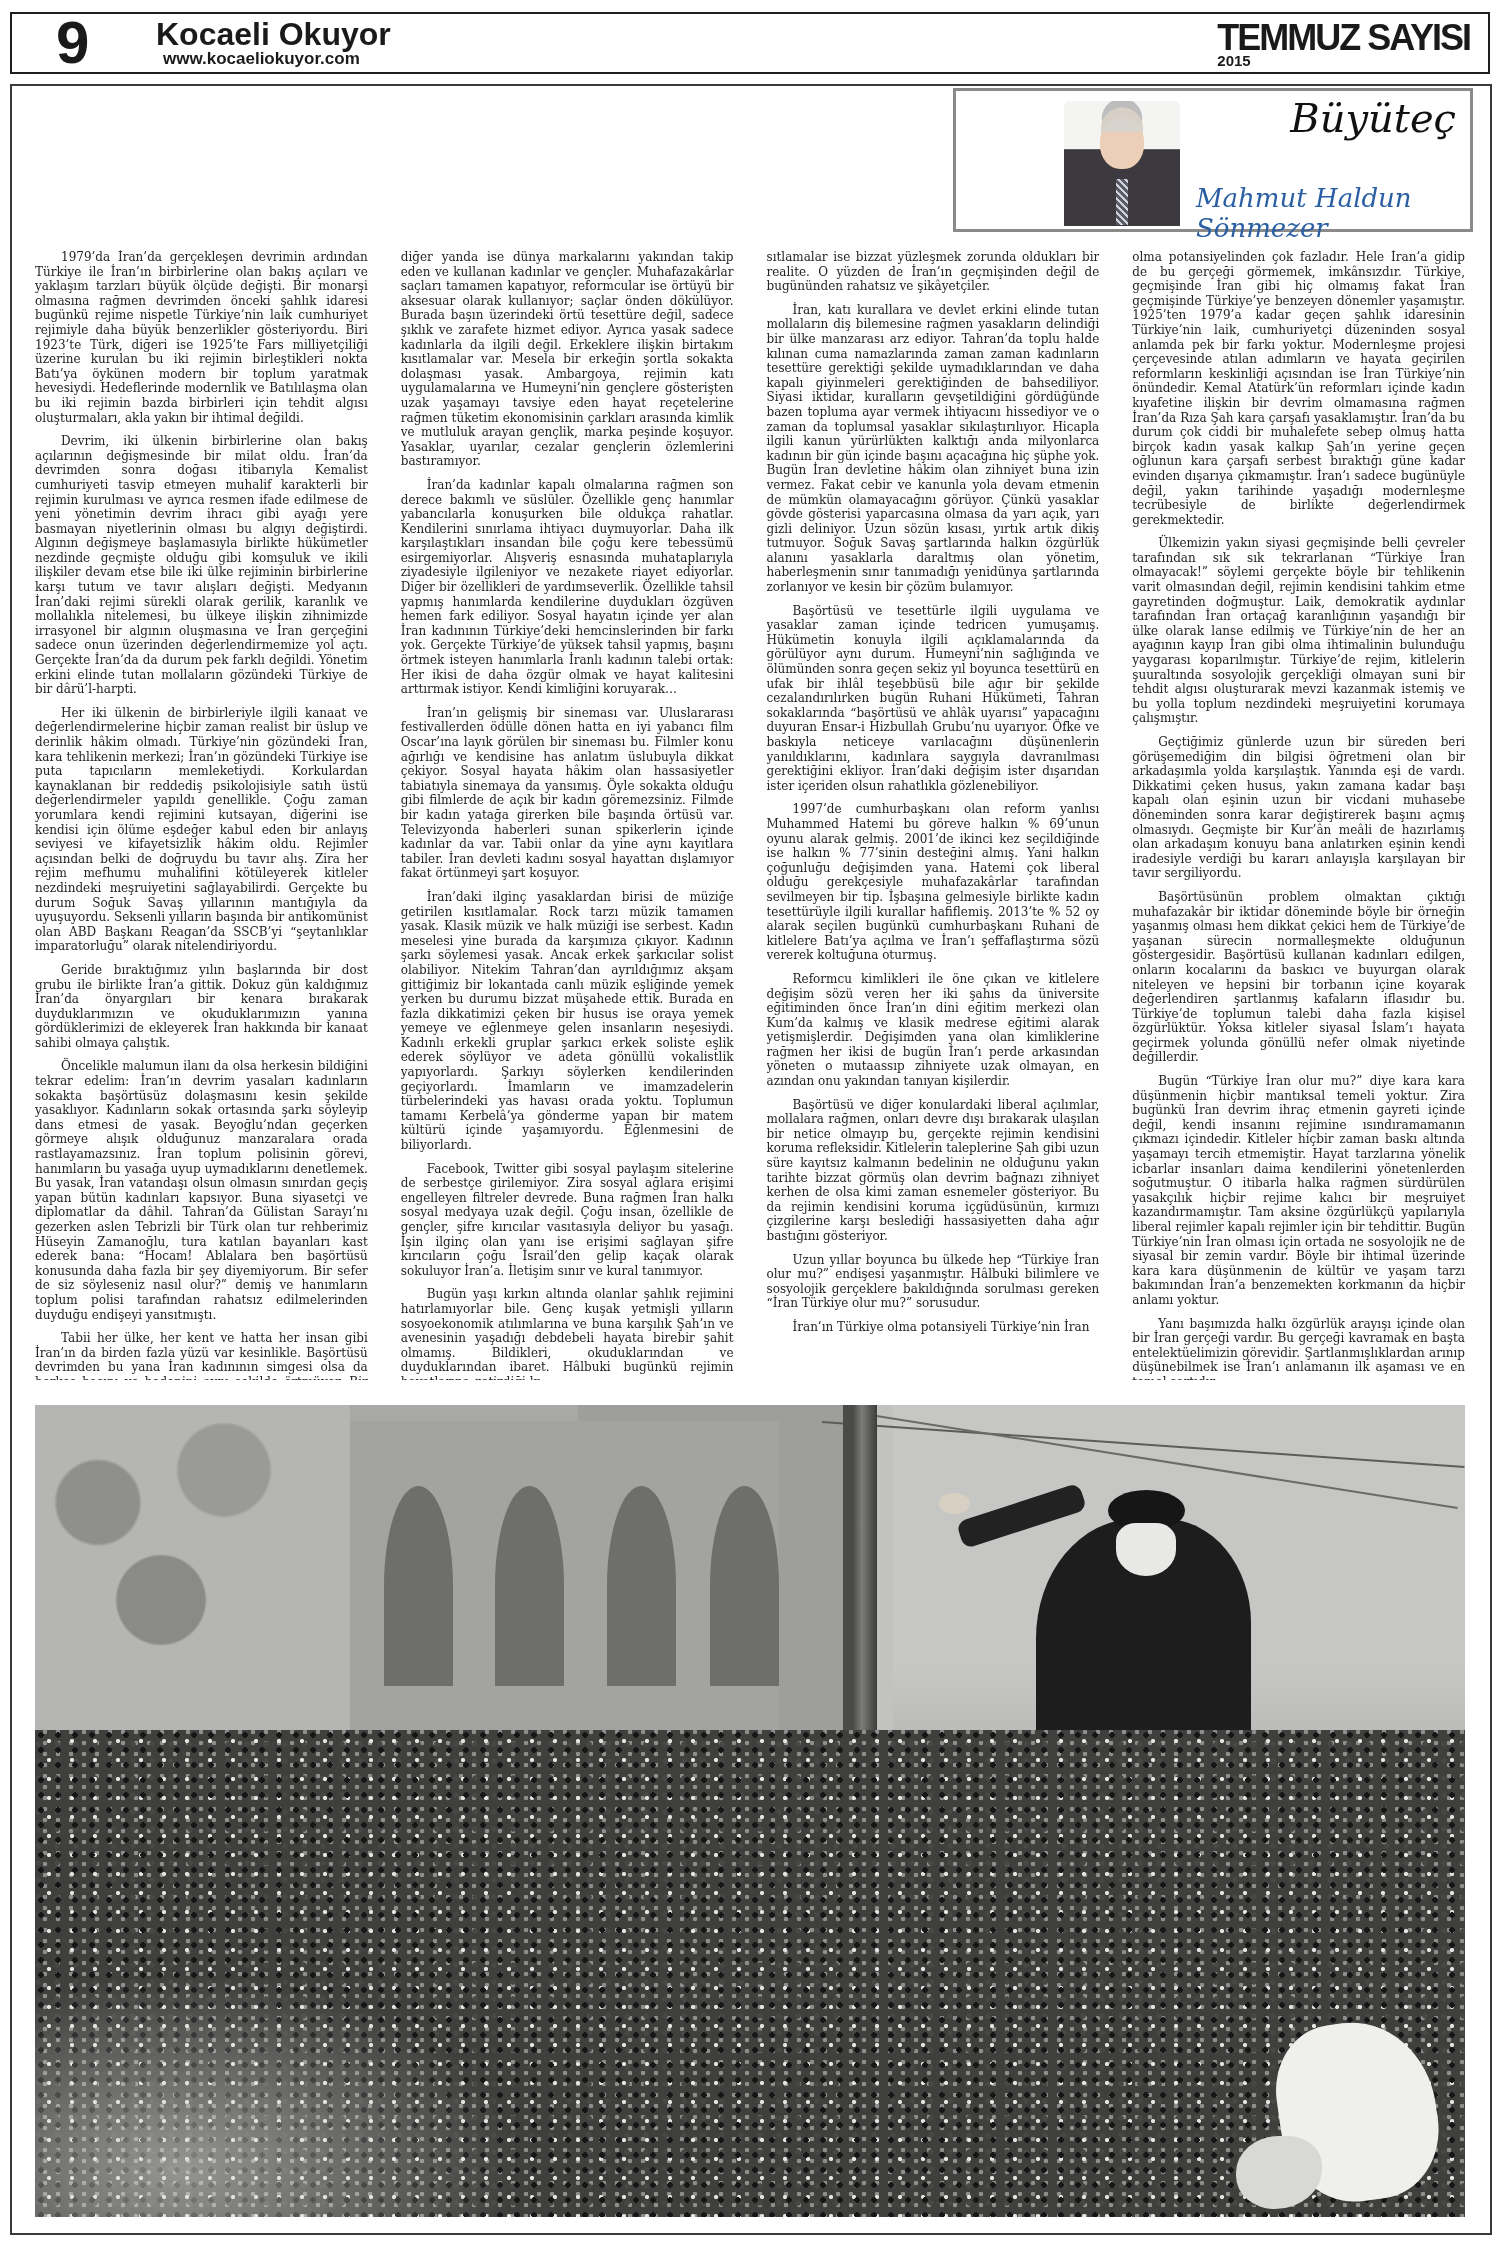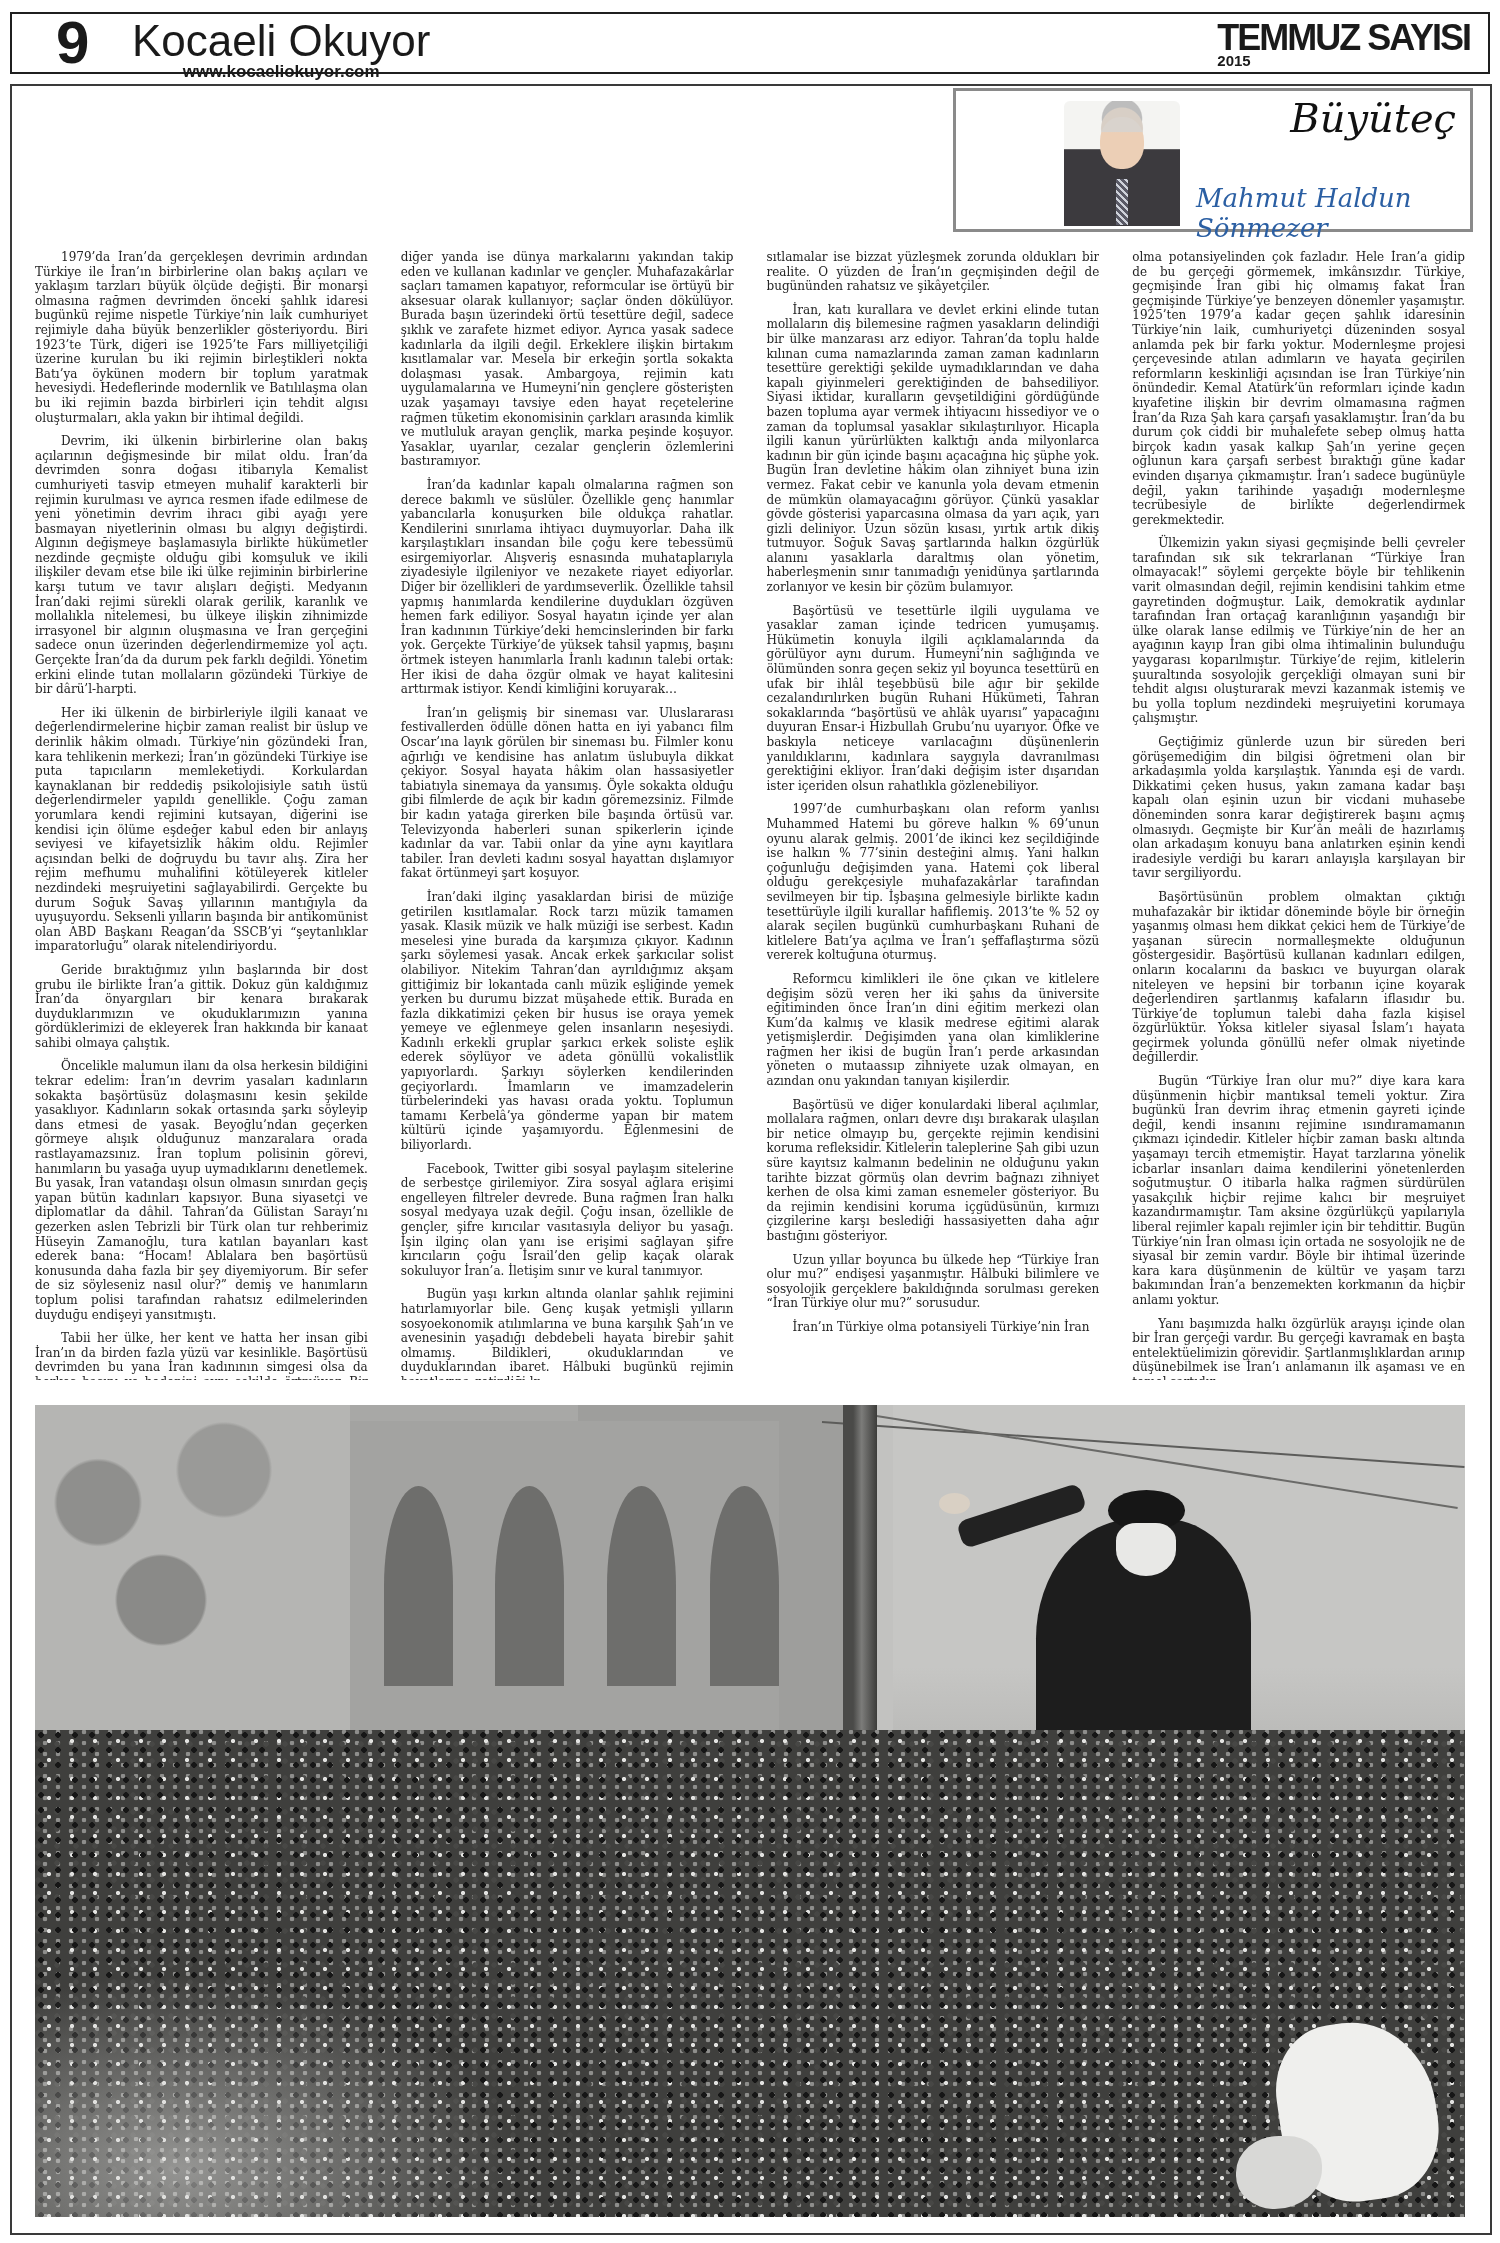"Kocaeli Okuyor" #brand { font-size: 44px -> 32px; font-weight: normal -> bold; margin-left: none -> 24px }
